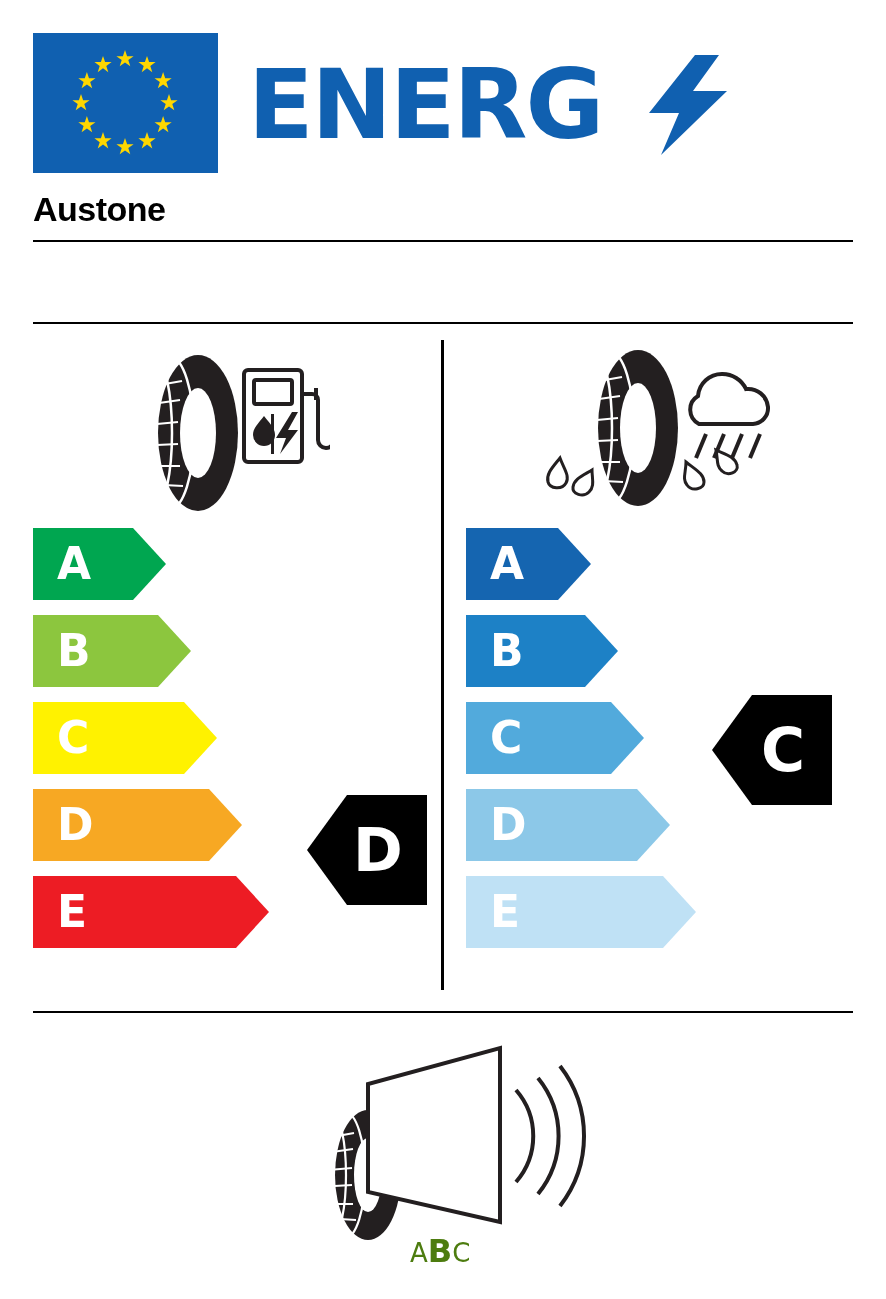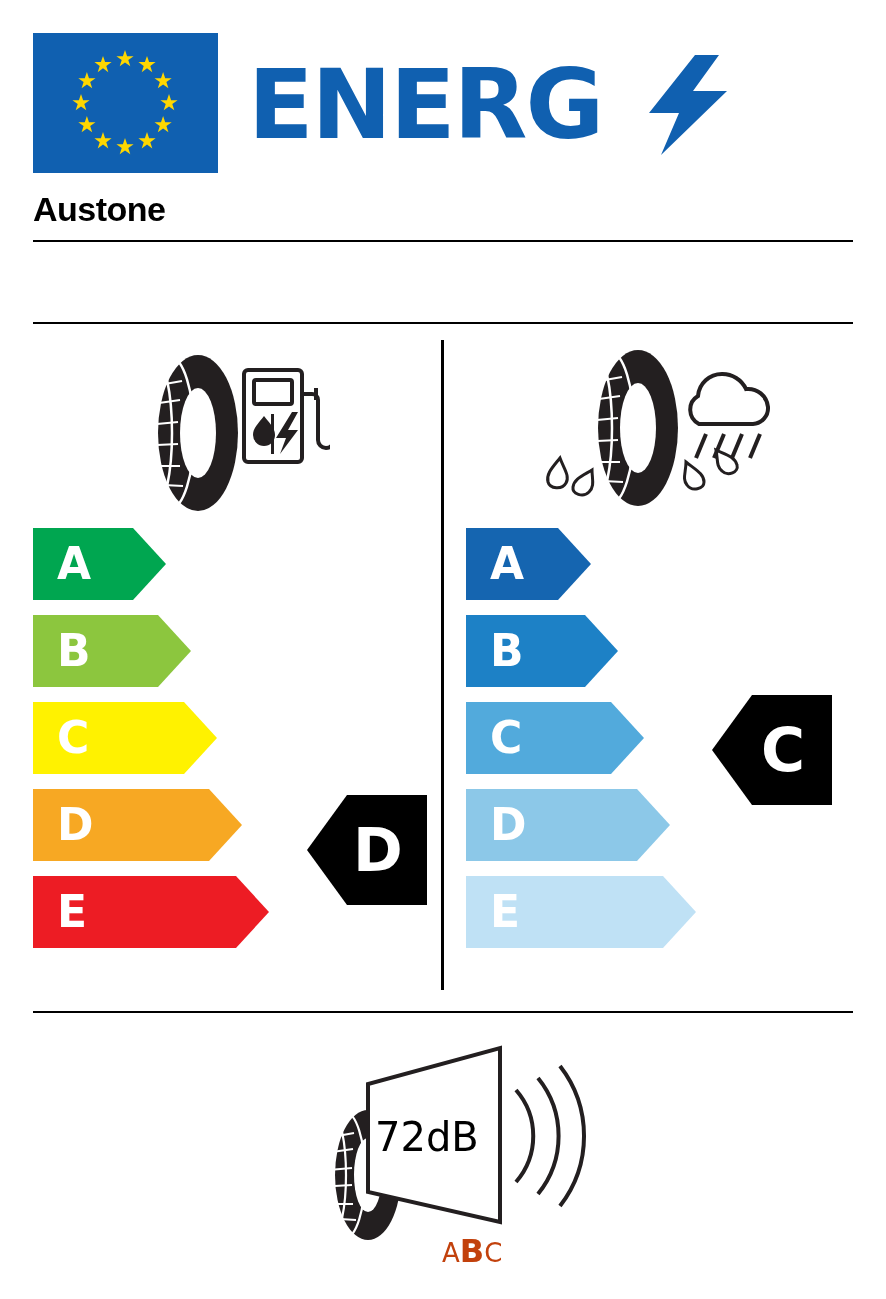"72dB" div.noise-db { html: <div>72dB</div> -> none }
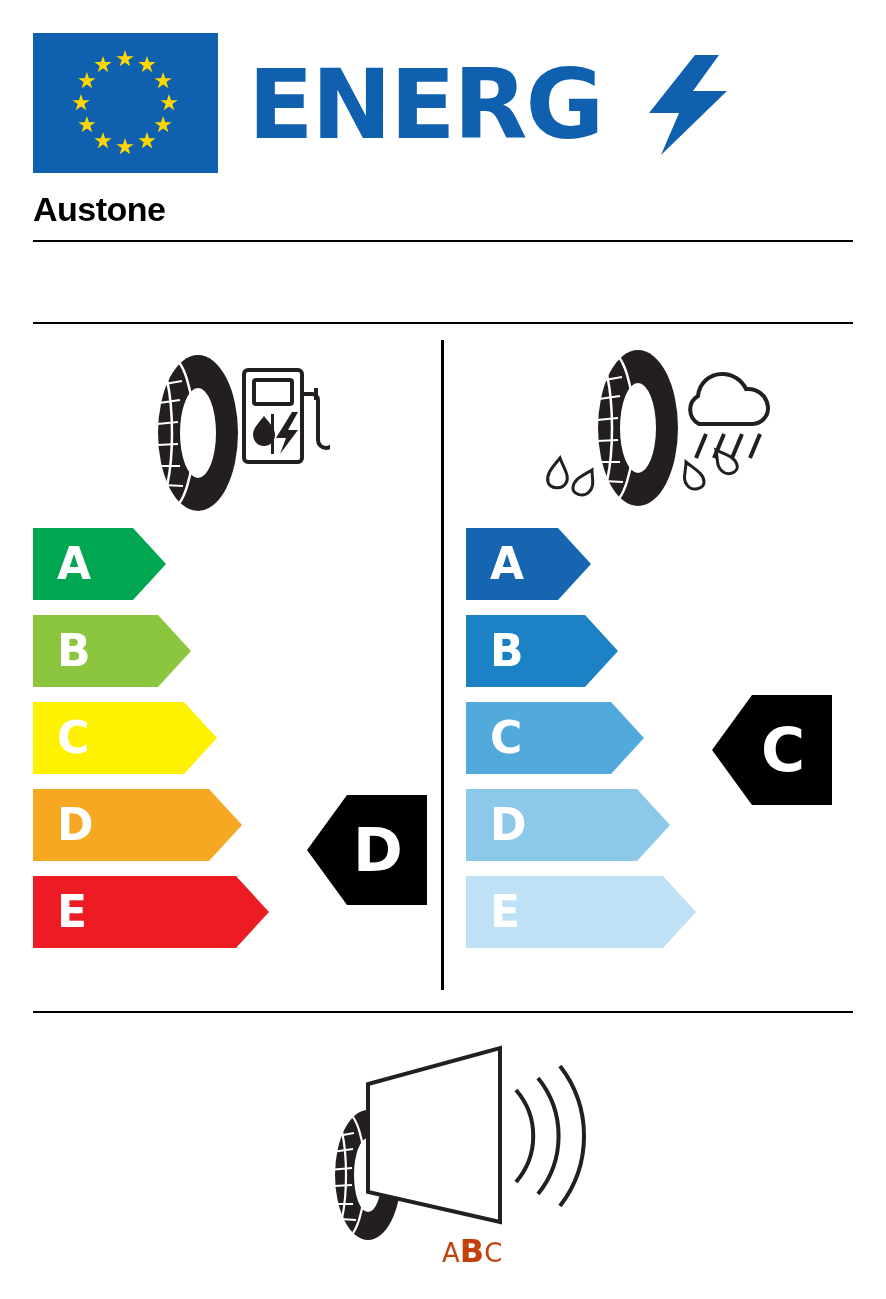"ABC" .noise-classes { color: #c2410c -> #4d7c0f; margin-left: 32px -> none }
